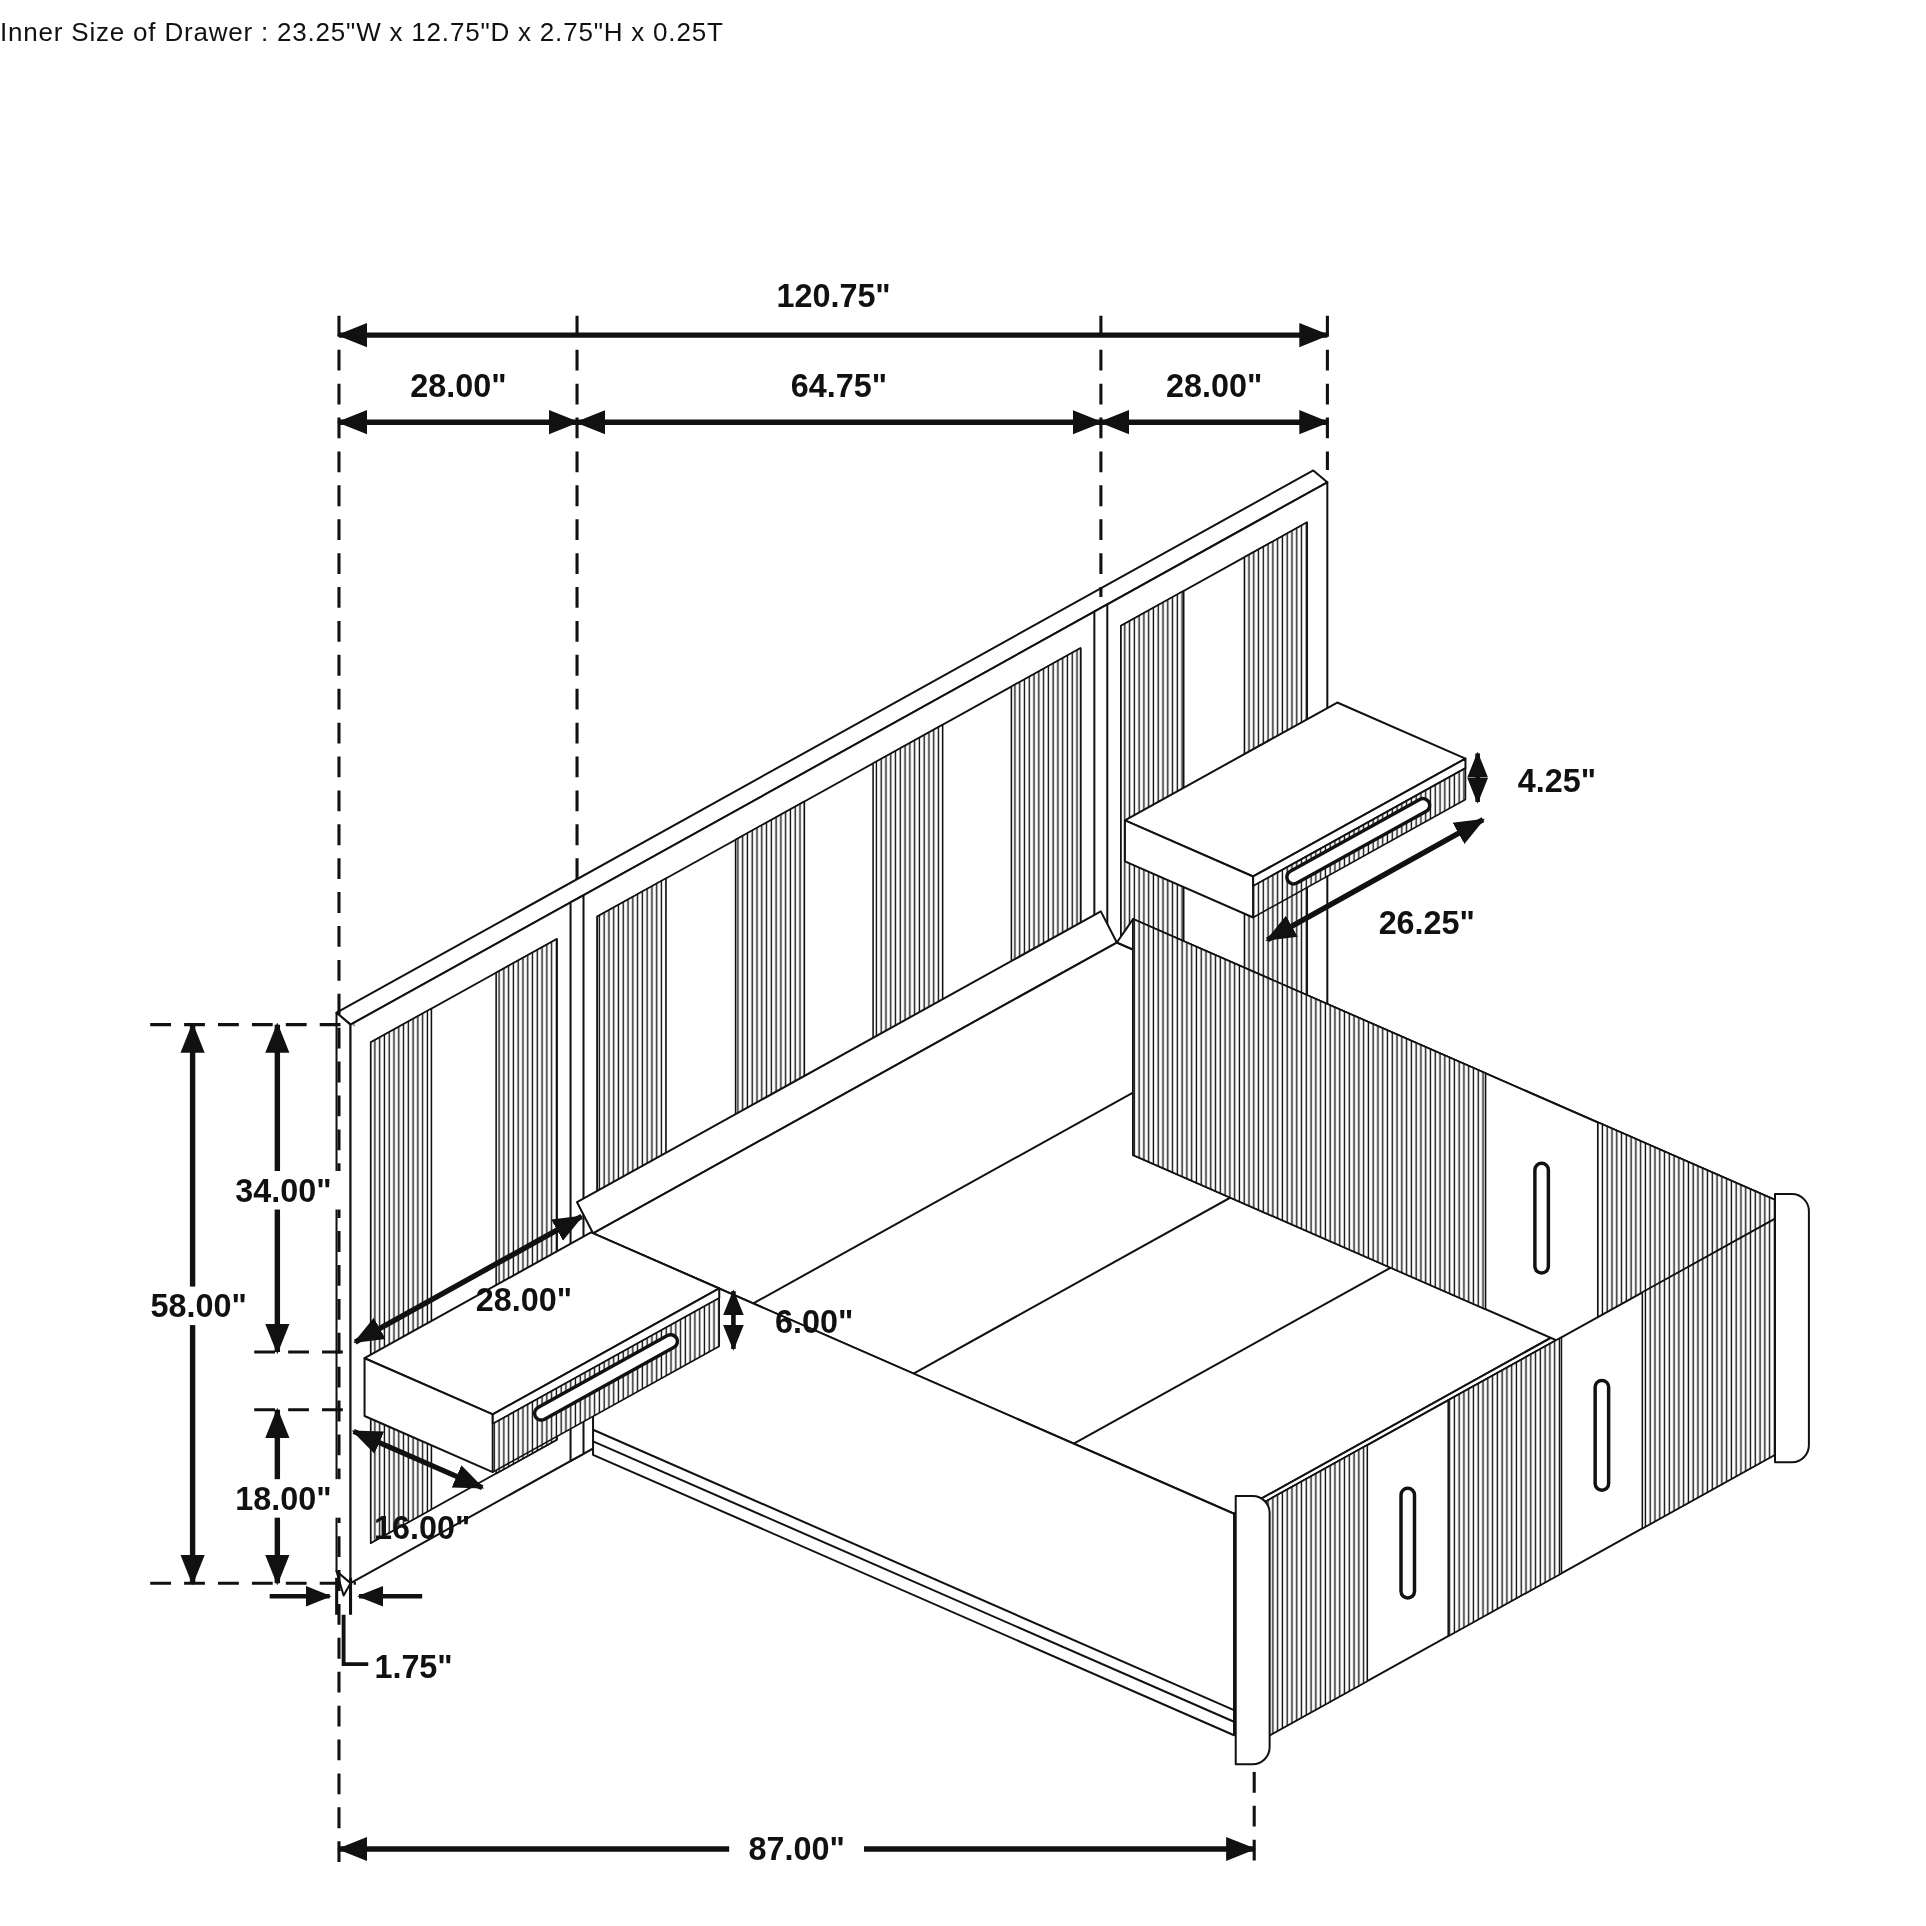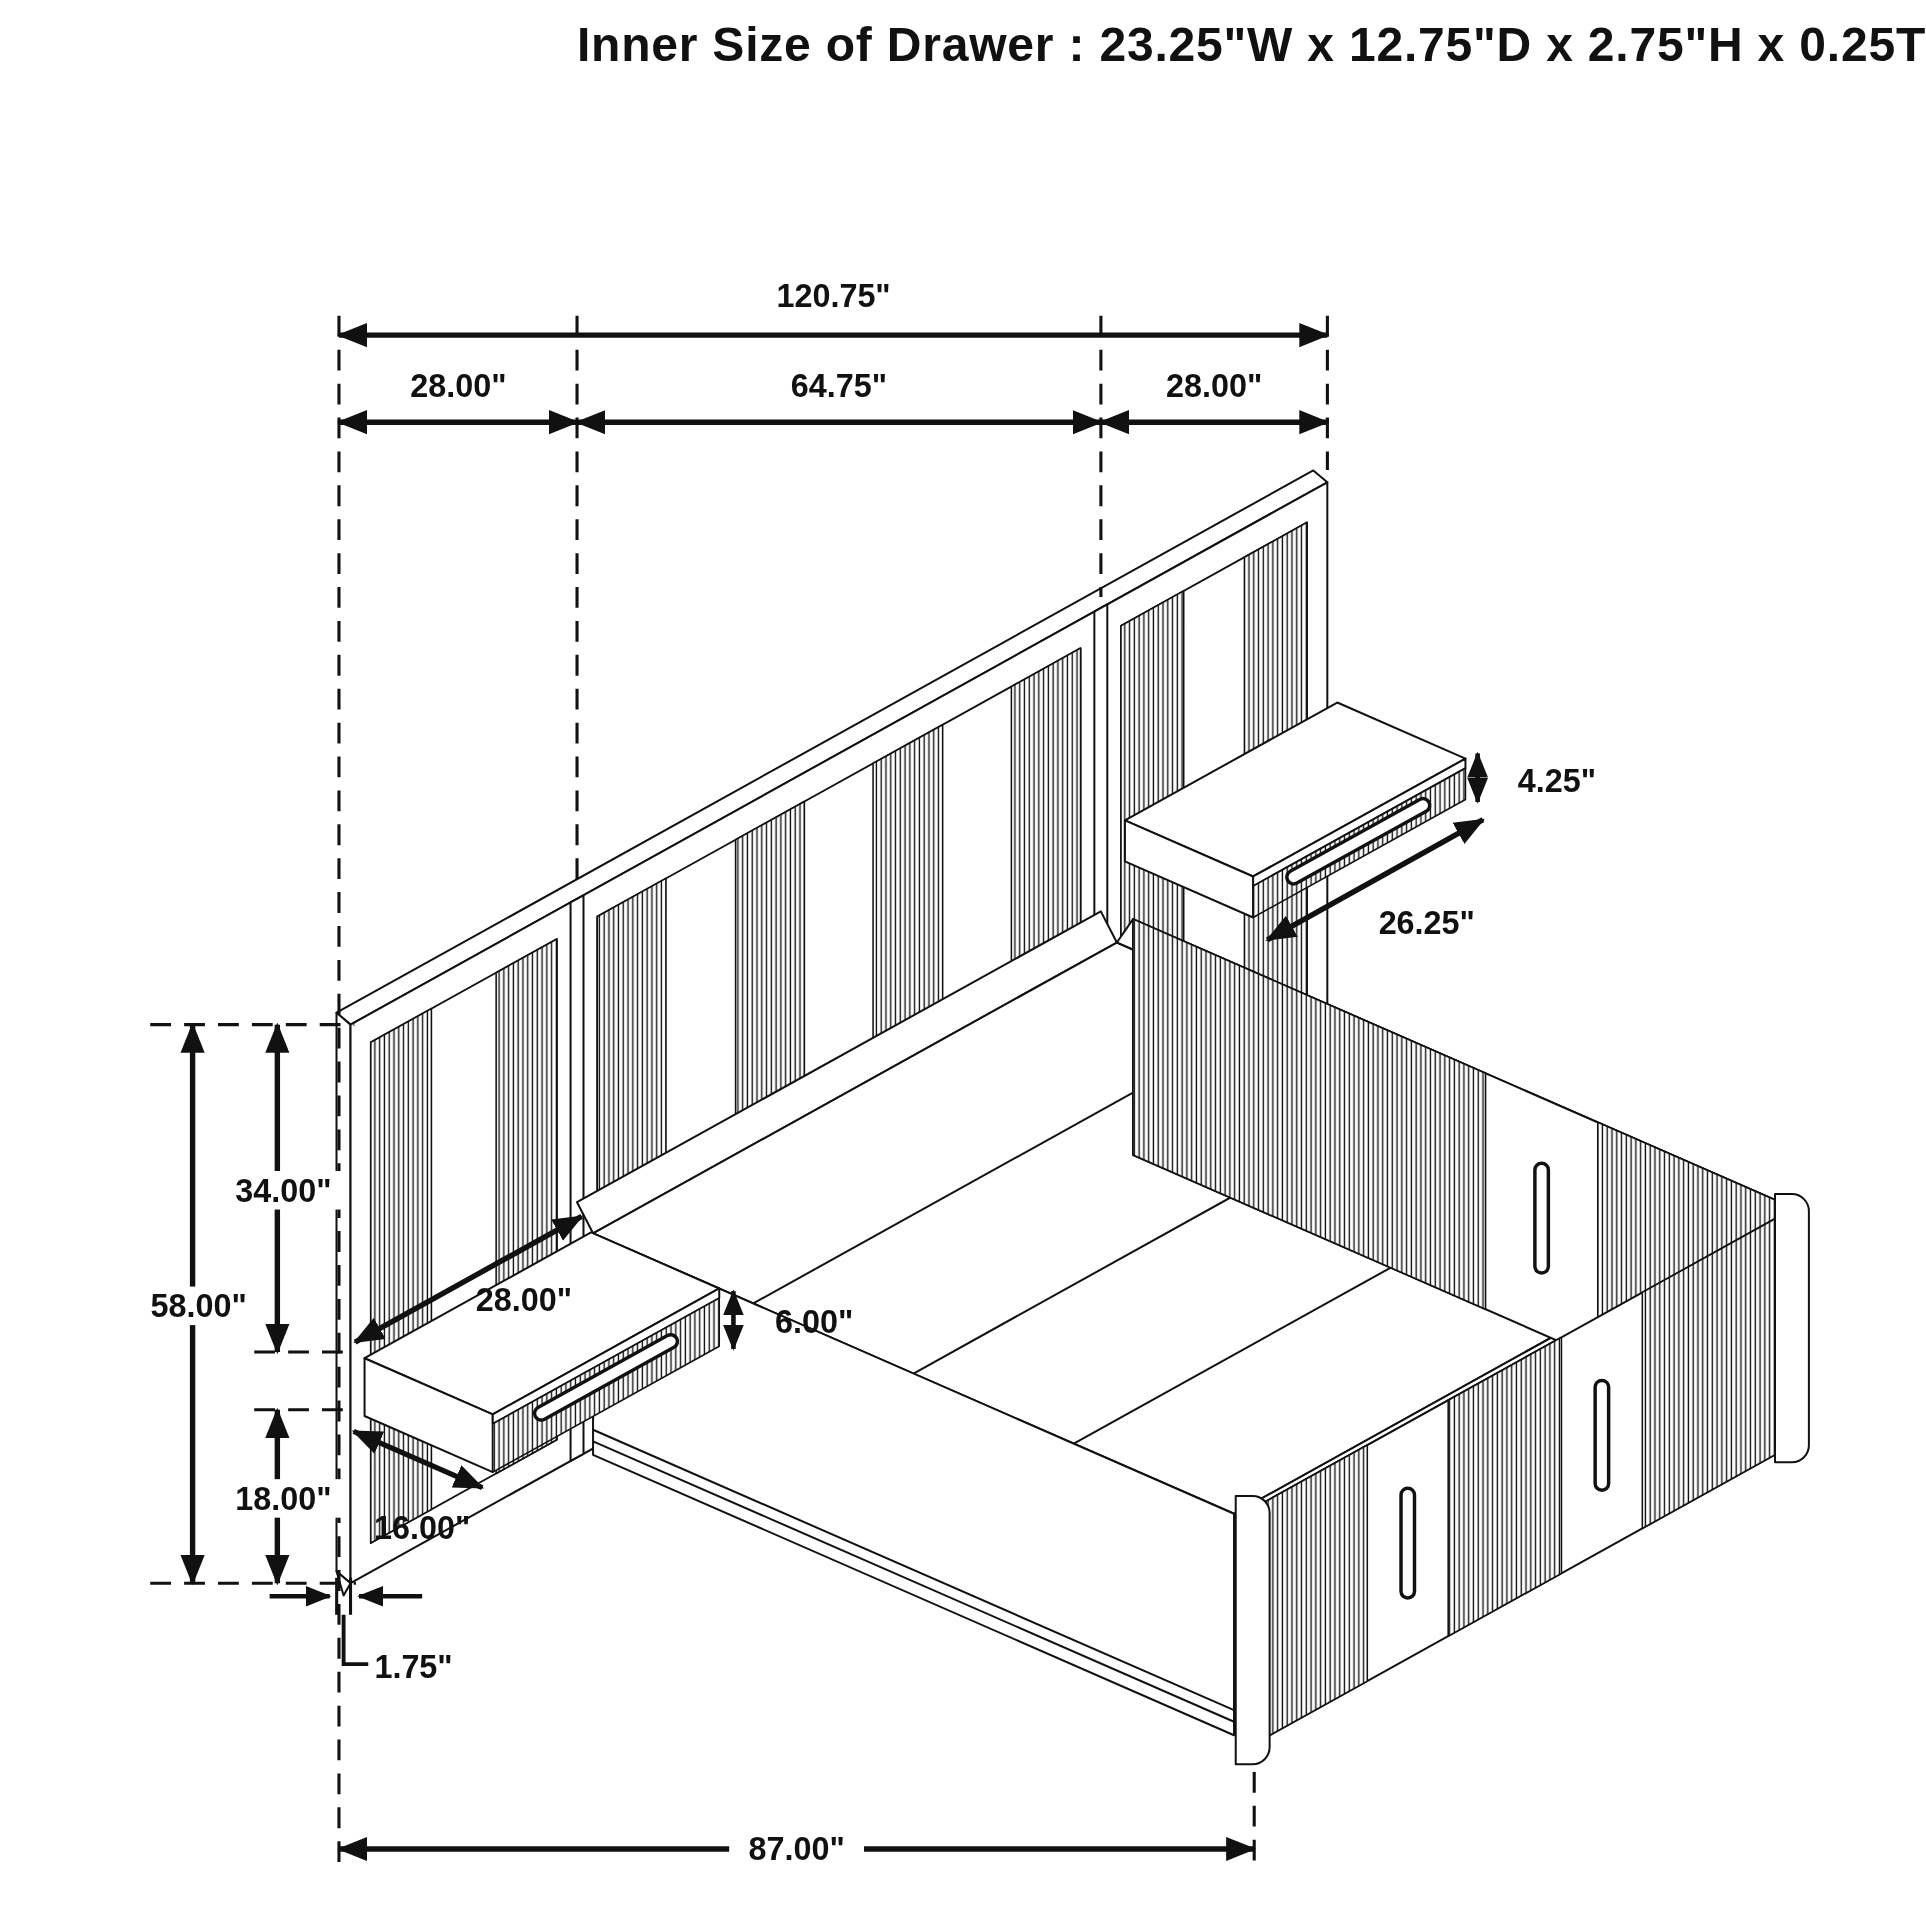"Inner Size of Drawer :" .title { font-size: 48px -> 26px; font-weight: bold -> normal; text-align: right -> left }
